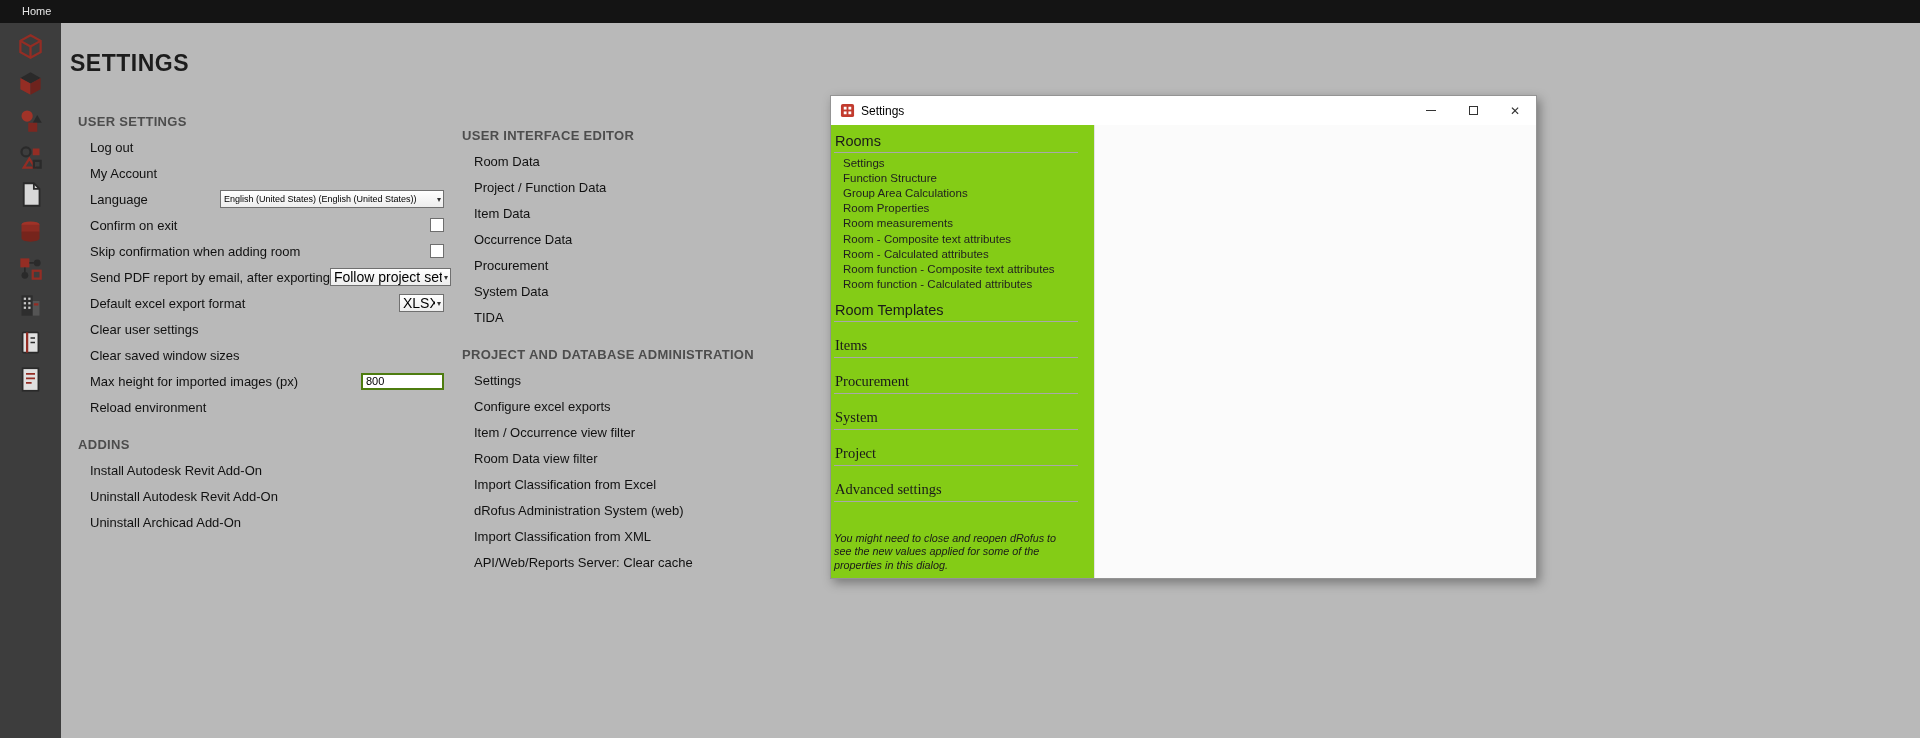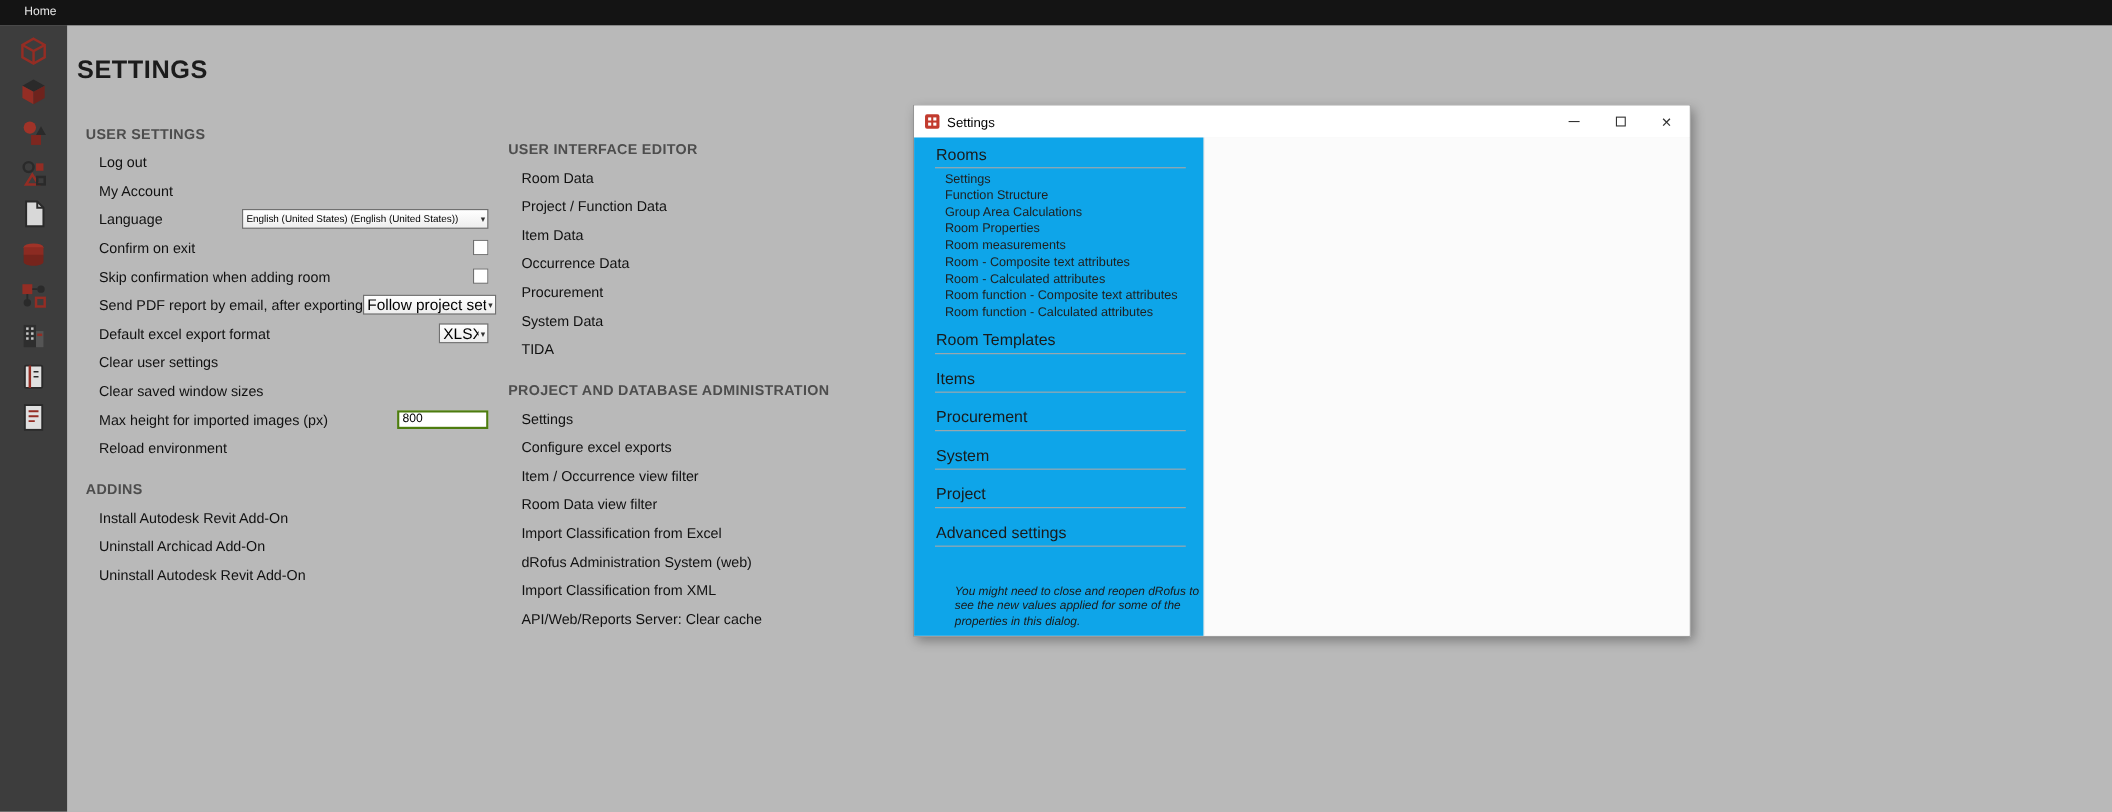"Rooms" .dialog-nav { background: #0ea5e9 -> #84cc16; padding: 7px 0 0 19px -> 7px 0 0 3px }
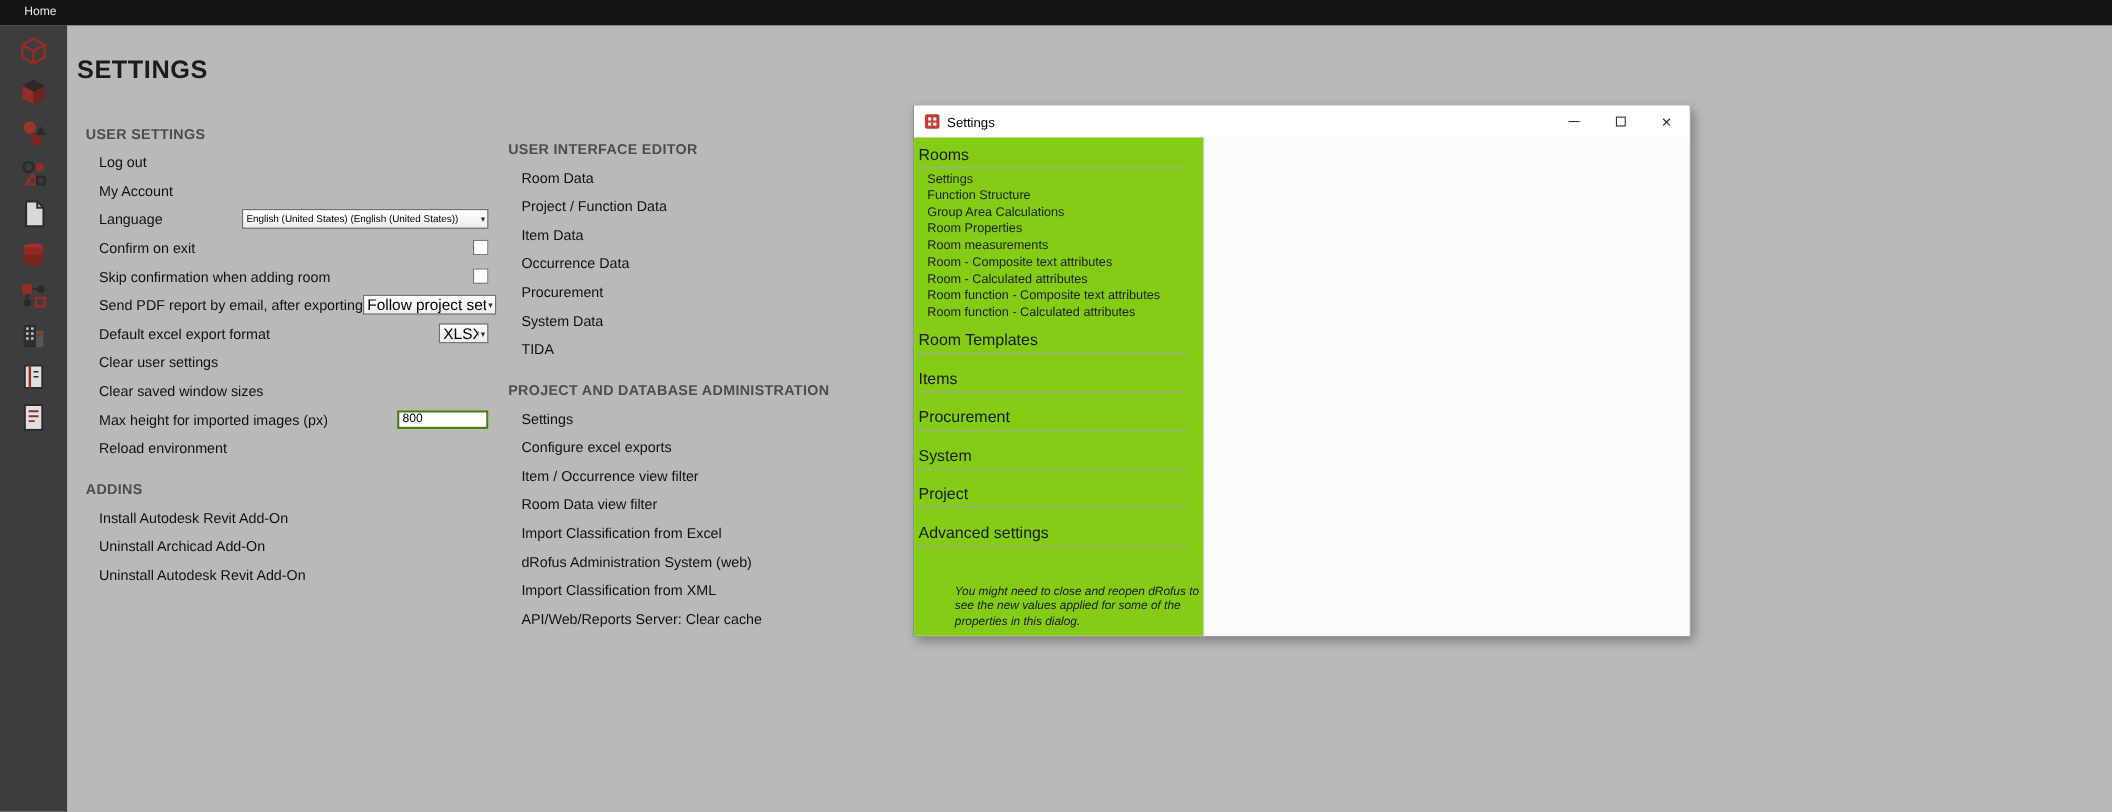"Items" .nav-collapsed { font-family: none -> Liberation Serif, serif }
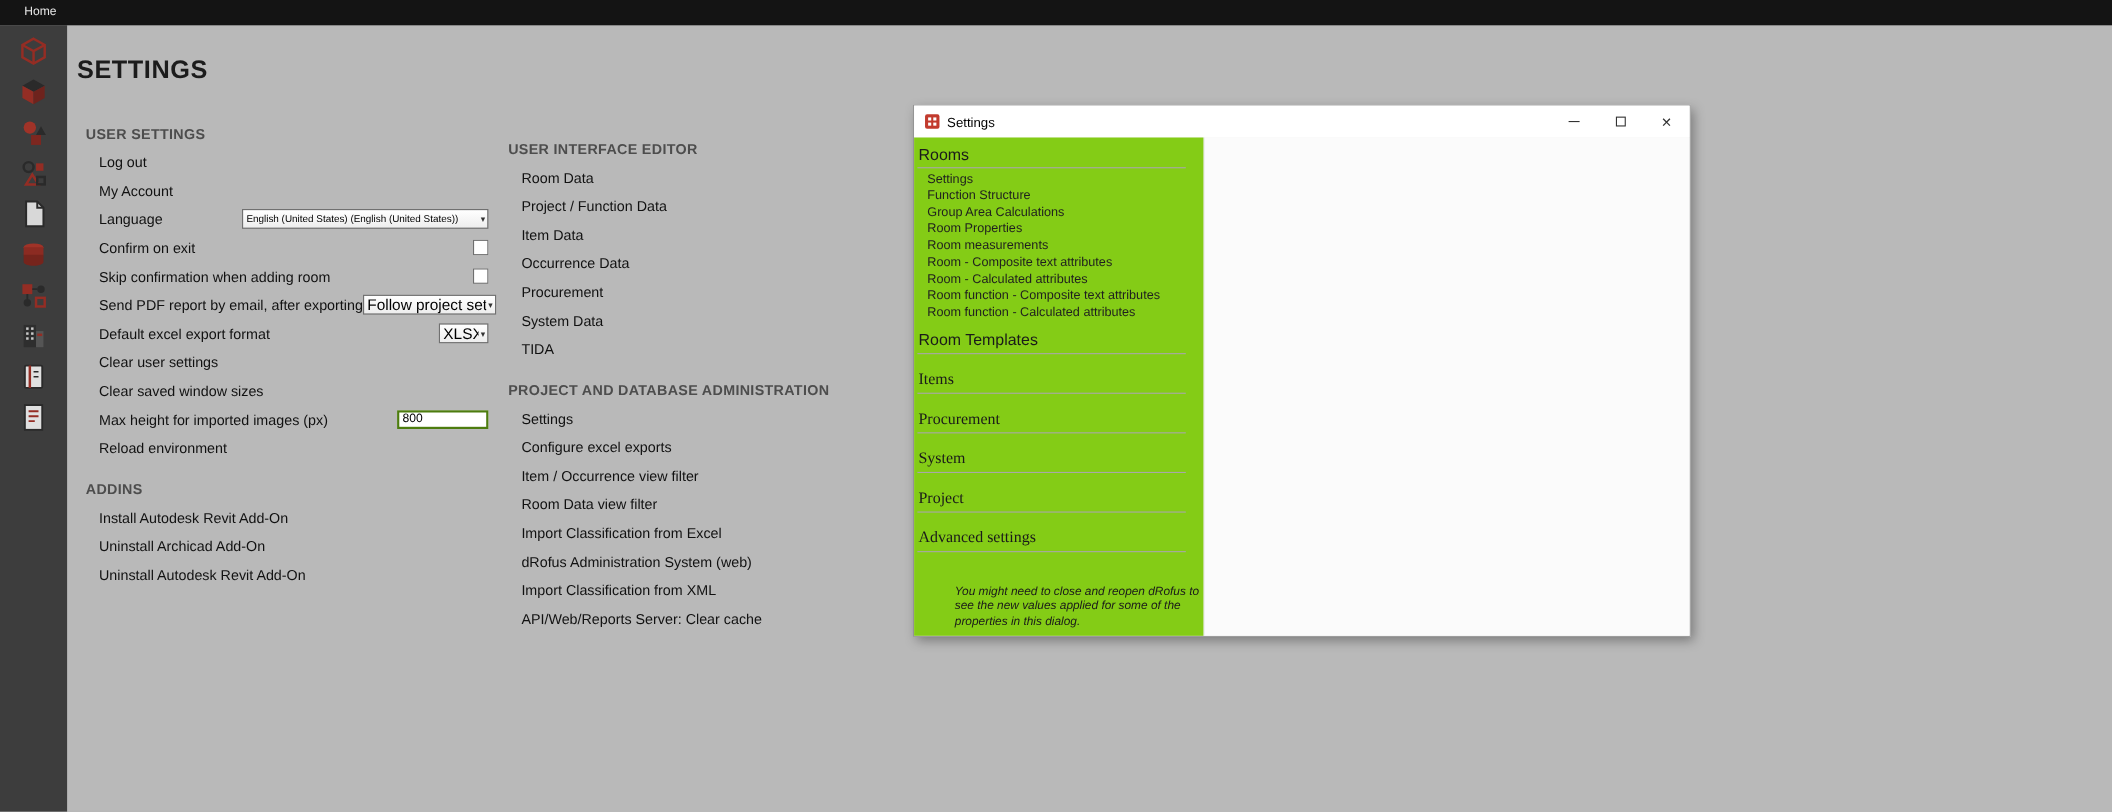"Uninstall Archicad Add-On" div.row { order: before "Uninstall Autodesk Revit Add-On" -> after "Uninstall Autodesk Revit Add-On" }
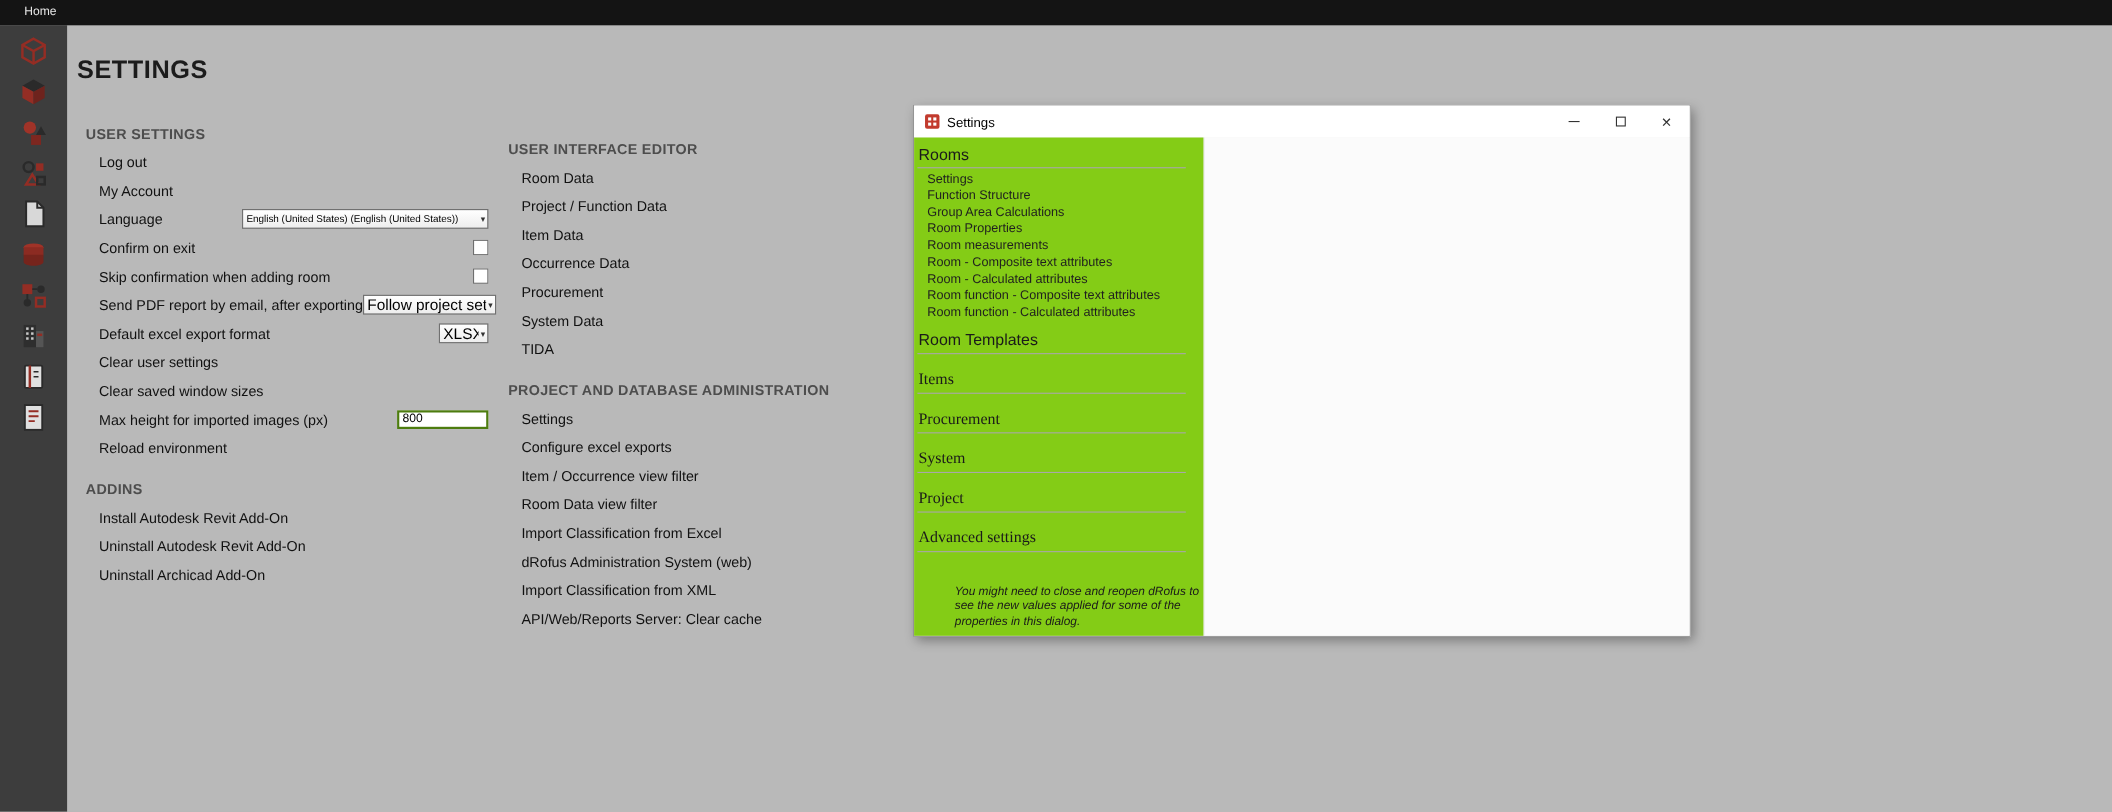"You might need to close" .dialog-footnote { margin-left: 34px -> none }
